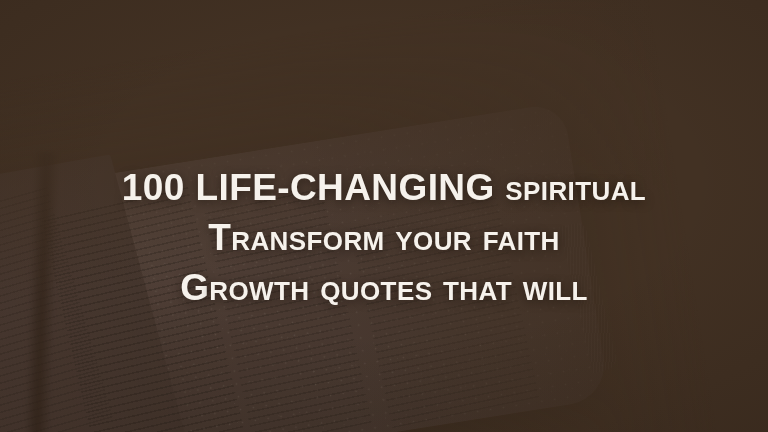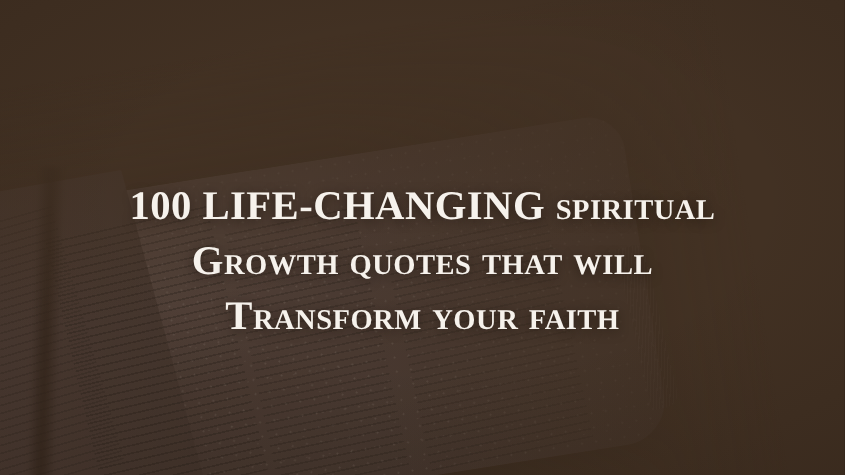"100 LIFE-CHANGING spiritual" .headline { font-family: Liberation Serif, serif -> Liberation Sans, sans-serif }
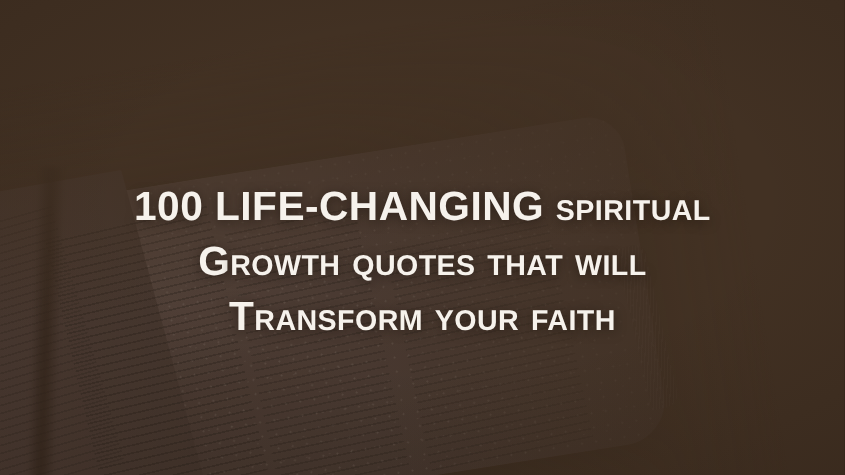"growth quotes that will" span.line { order: before "transform your faith" -> after "transform your faith" }
